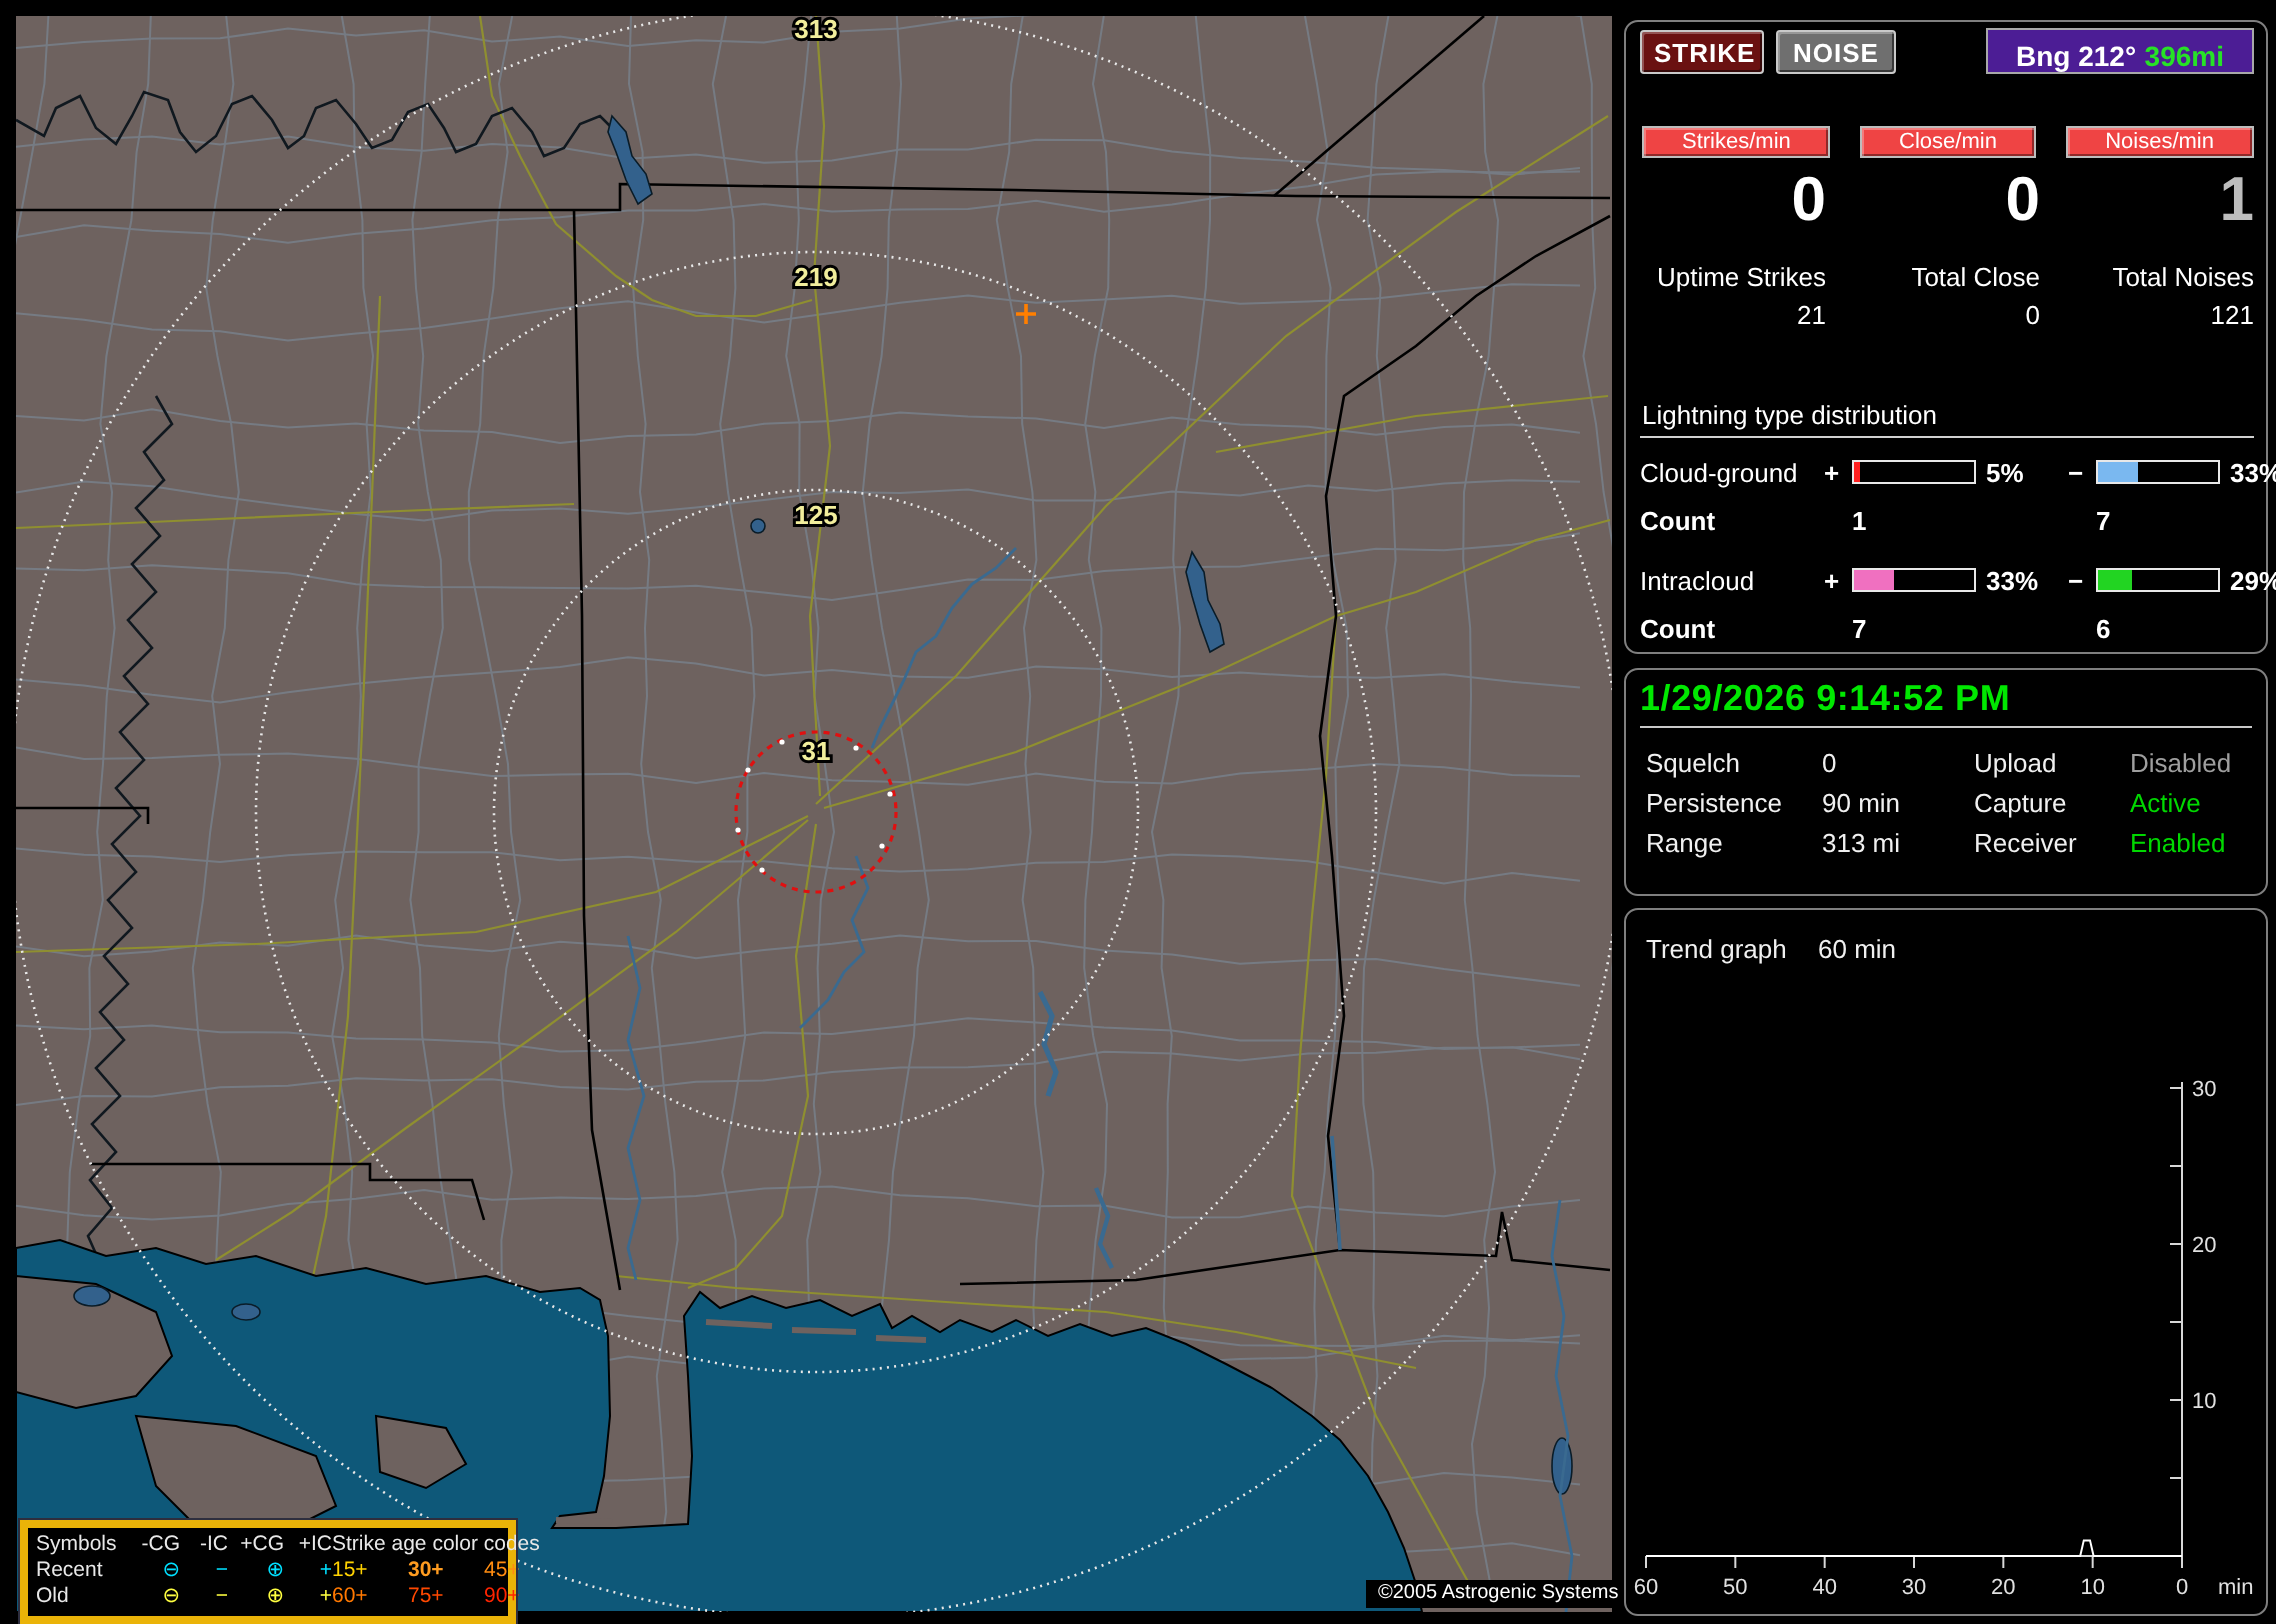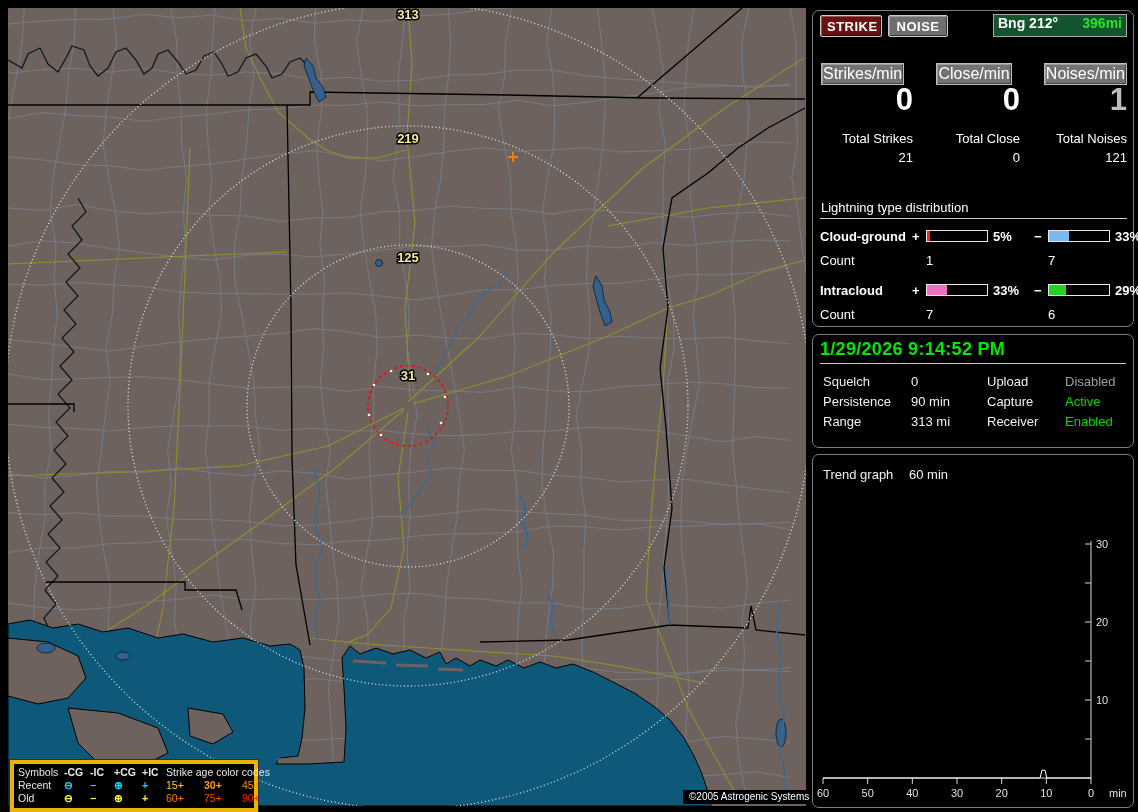"Bng 212°" #bng { align-items: flex-start -> flex-end; background: #14532d -> #4c1d95; padding: 0 4px -> 0 14px }
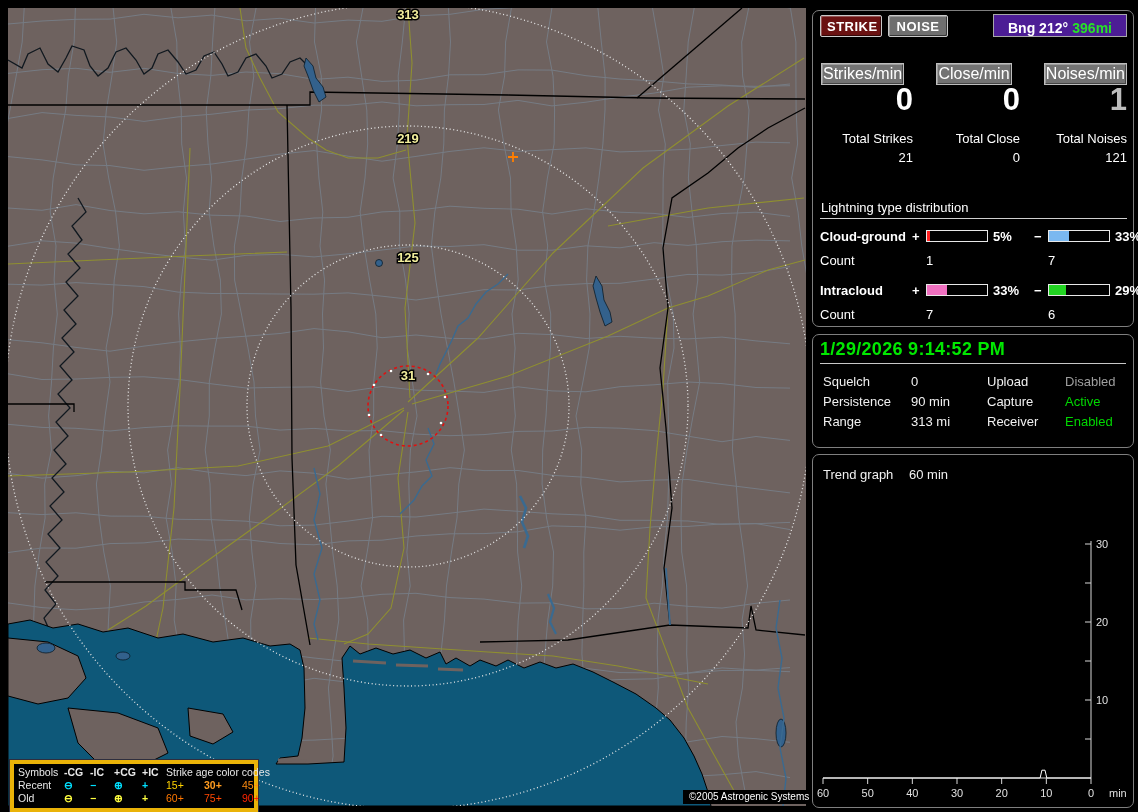"Strikes/min" .chip { background: #737373 -> #ef4444; font-size: 16px -> 11px; padding: 1px 1px -> 1px 19px }
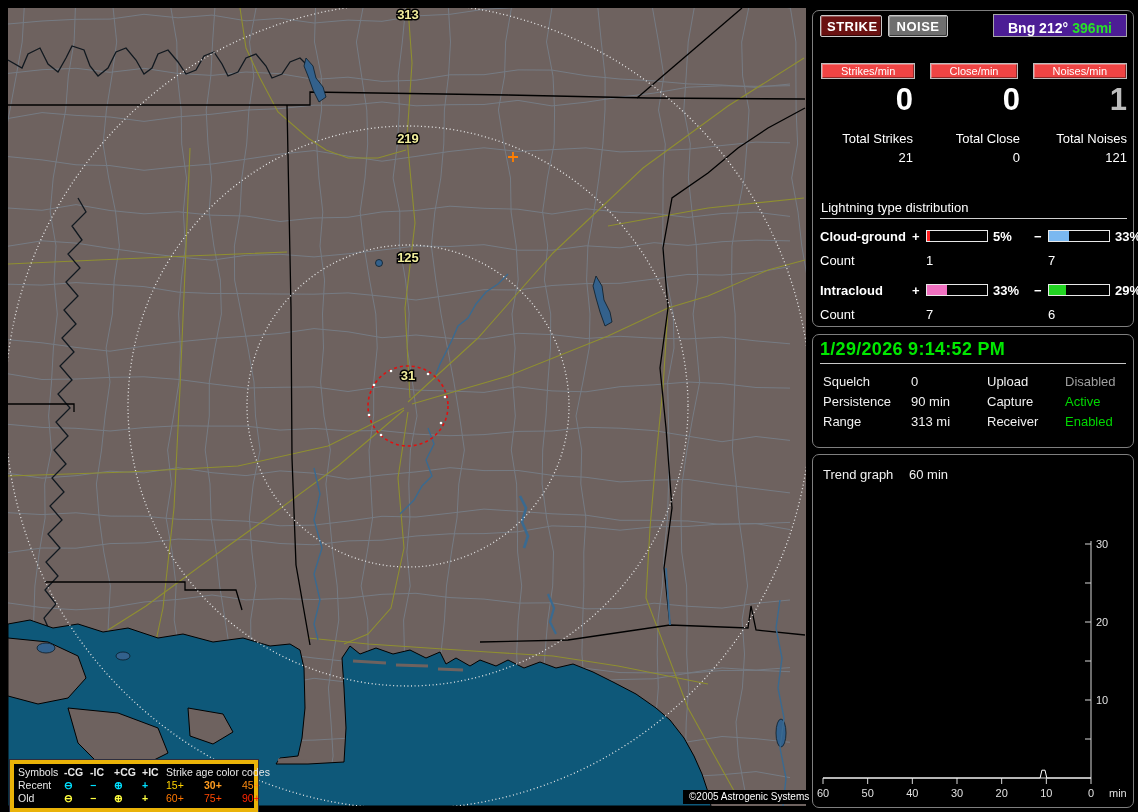"Total Strikes" span.tl { text: Total -> Uptime }
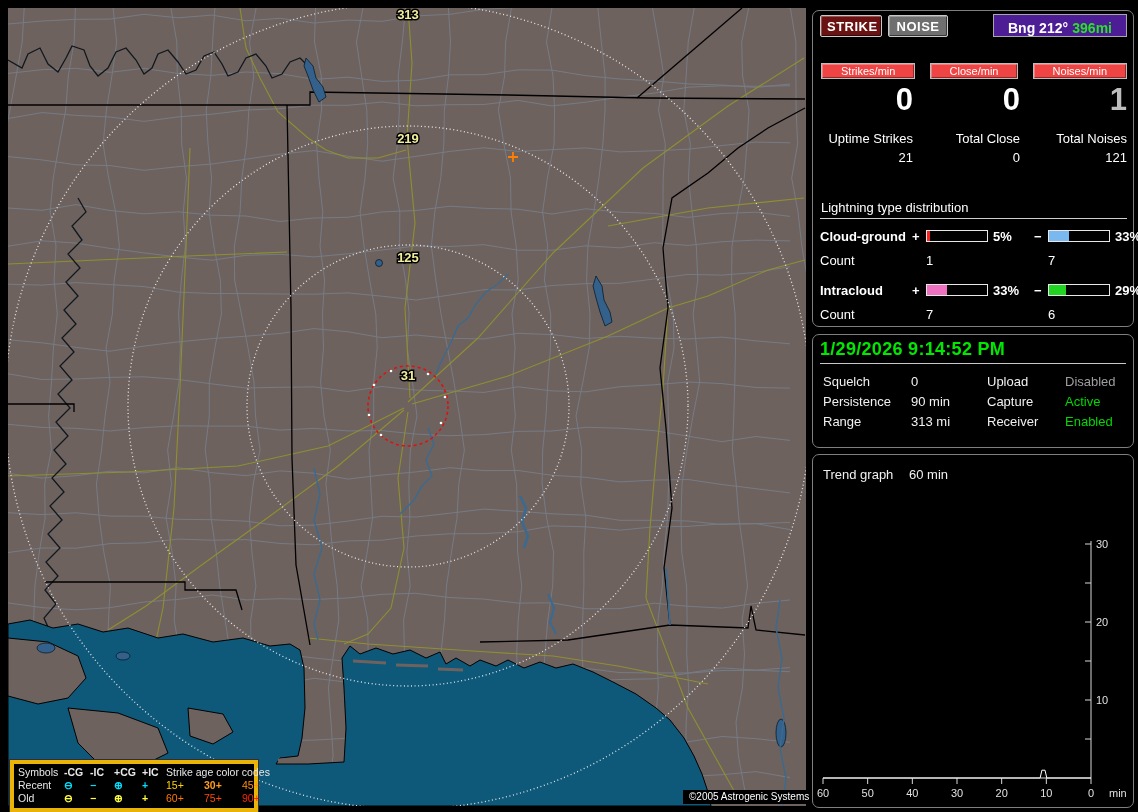"Cloud-ground" .dname { font-weight: bold -> normal }
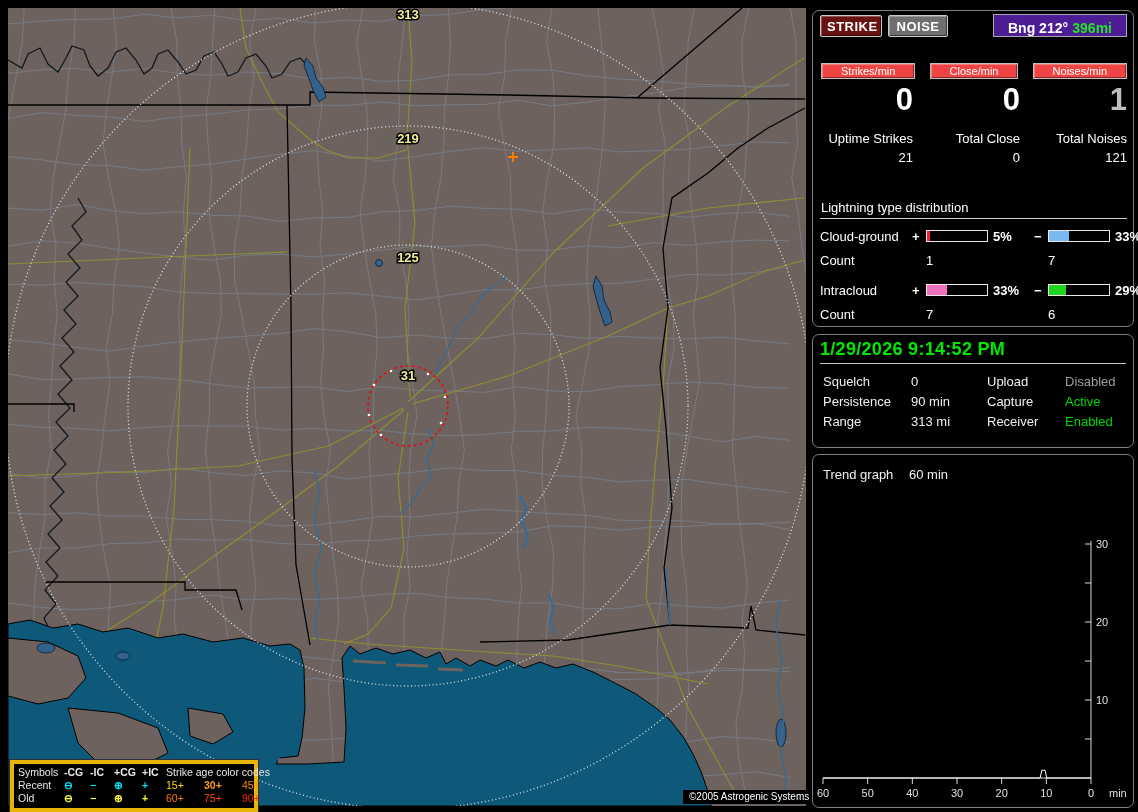"Count" .crow { font-weight: normal -> bold }
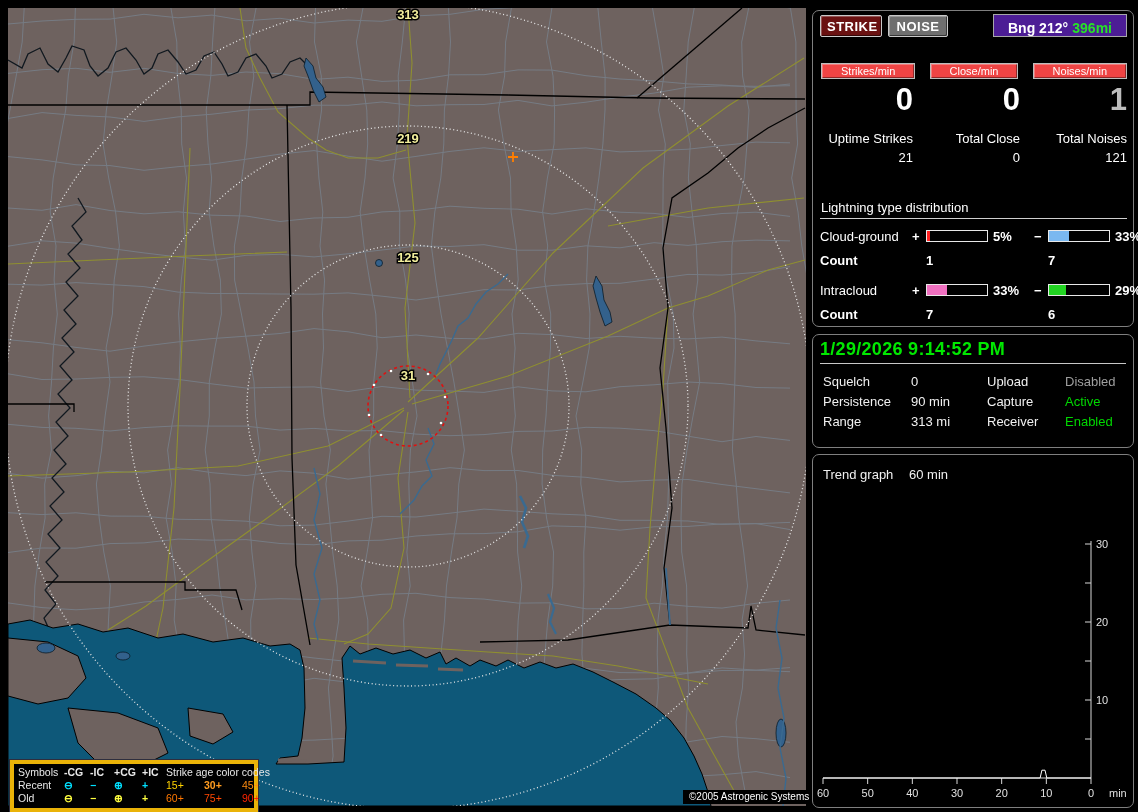"-CG" .lg-grid .sym { font-weight: bold -> normal; text-align: left -> right }
